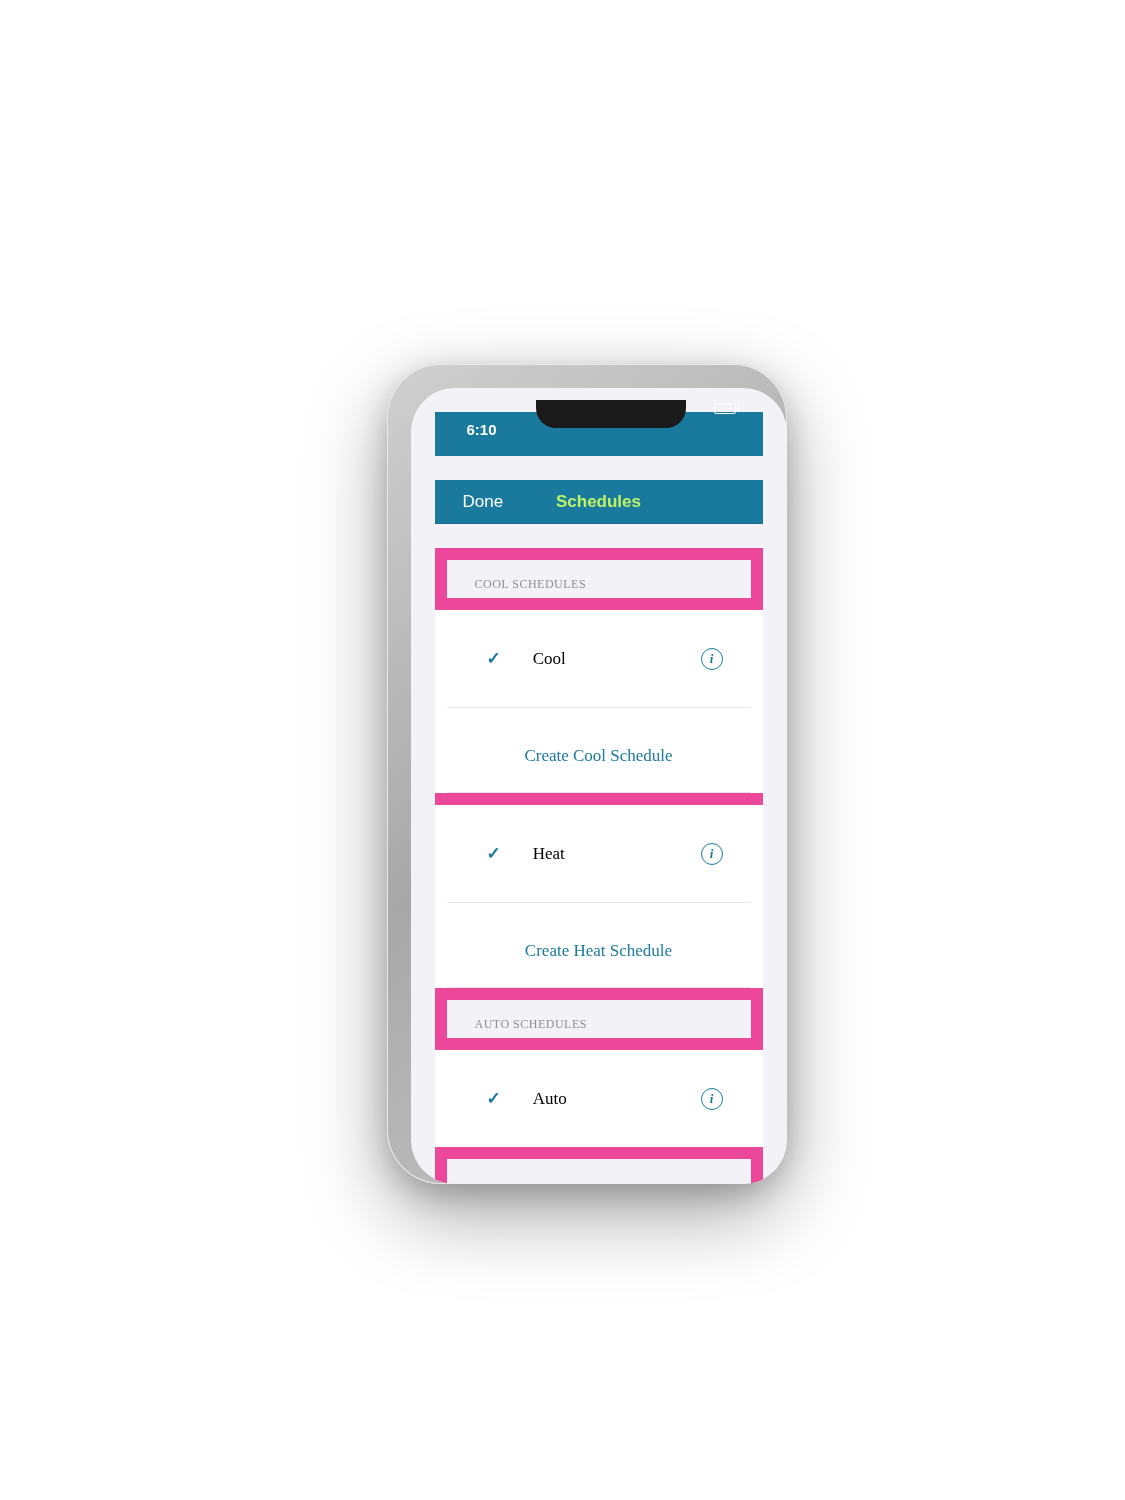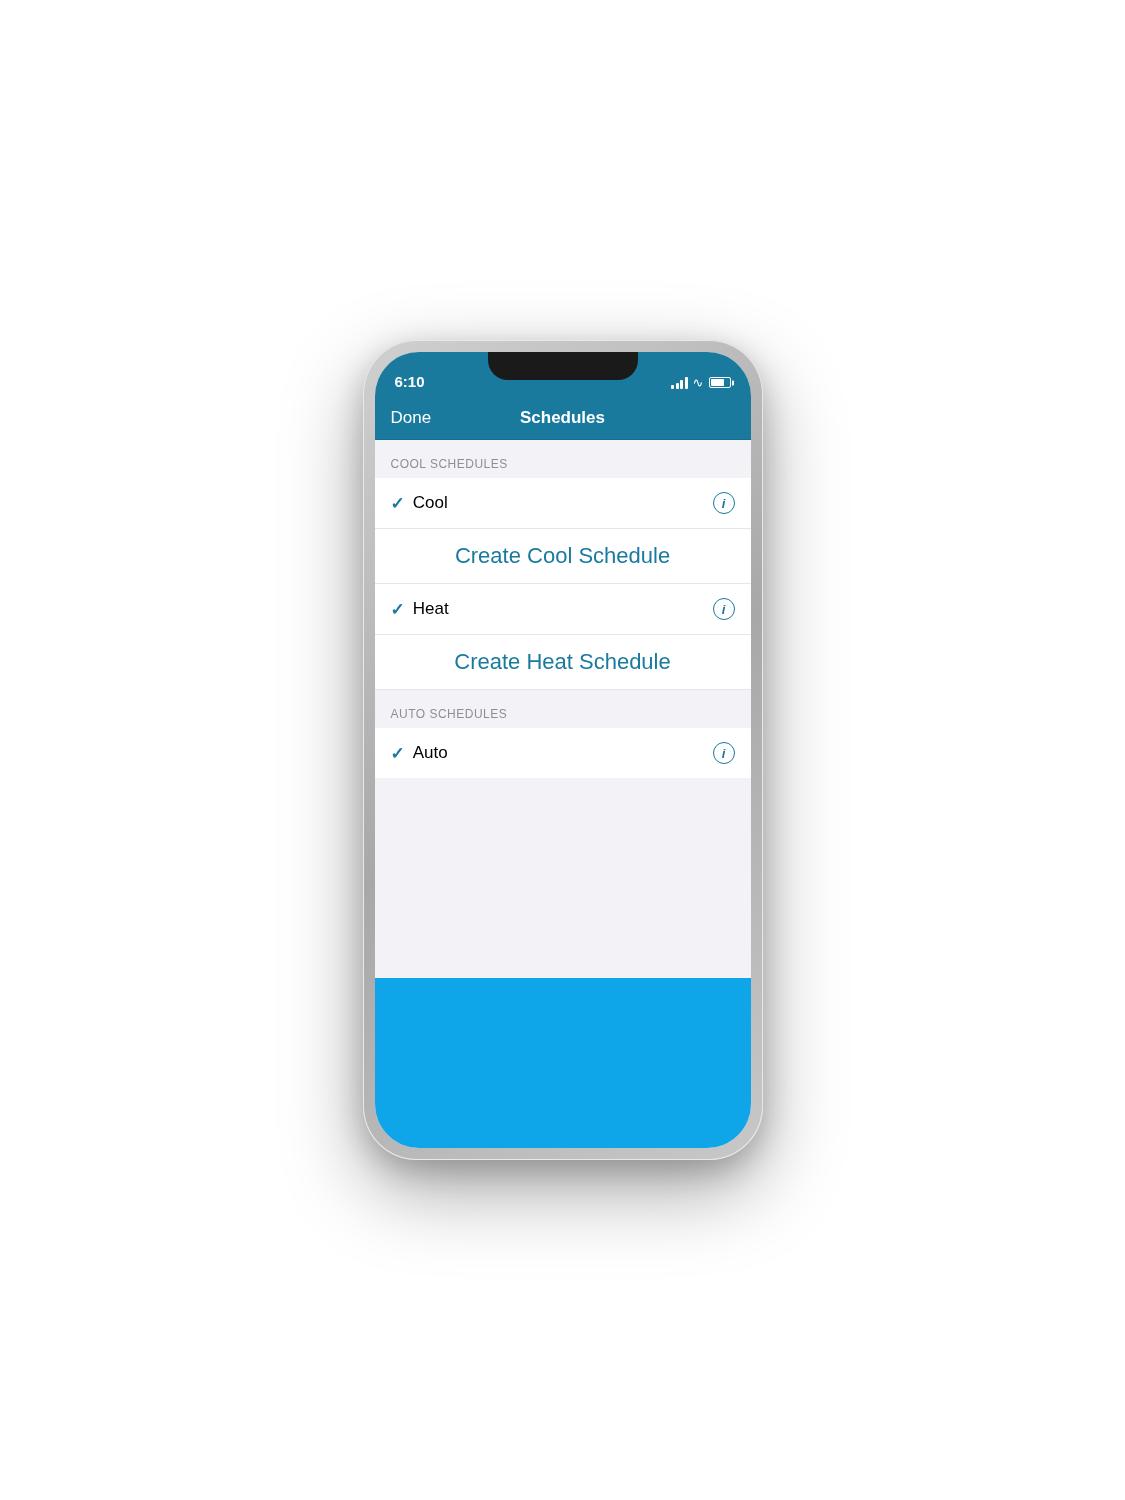"6:10" * { margin: 0 -> 12px }
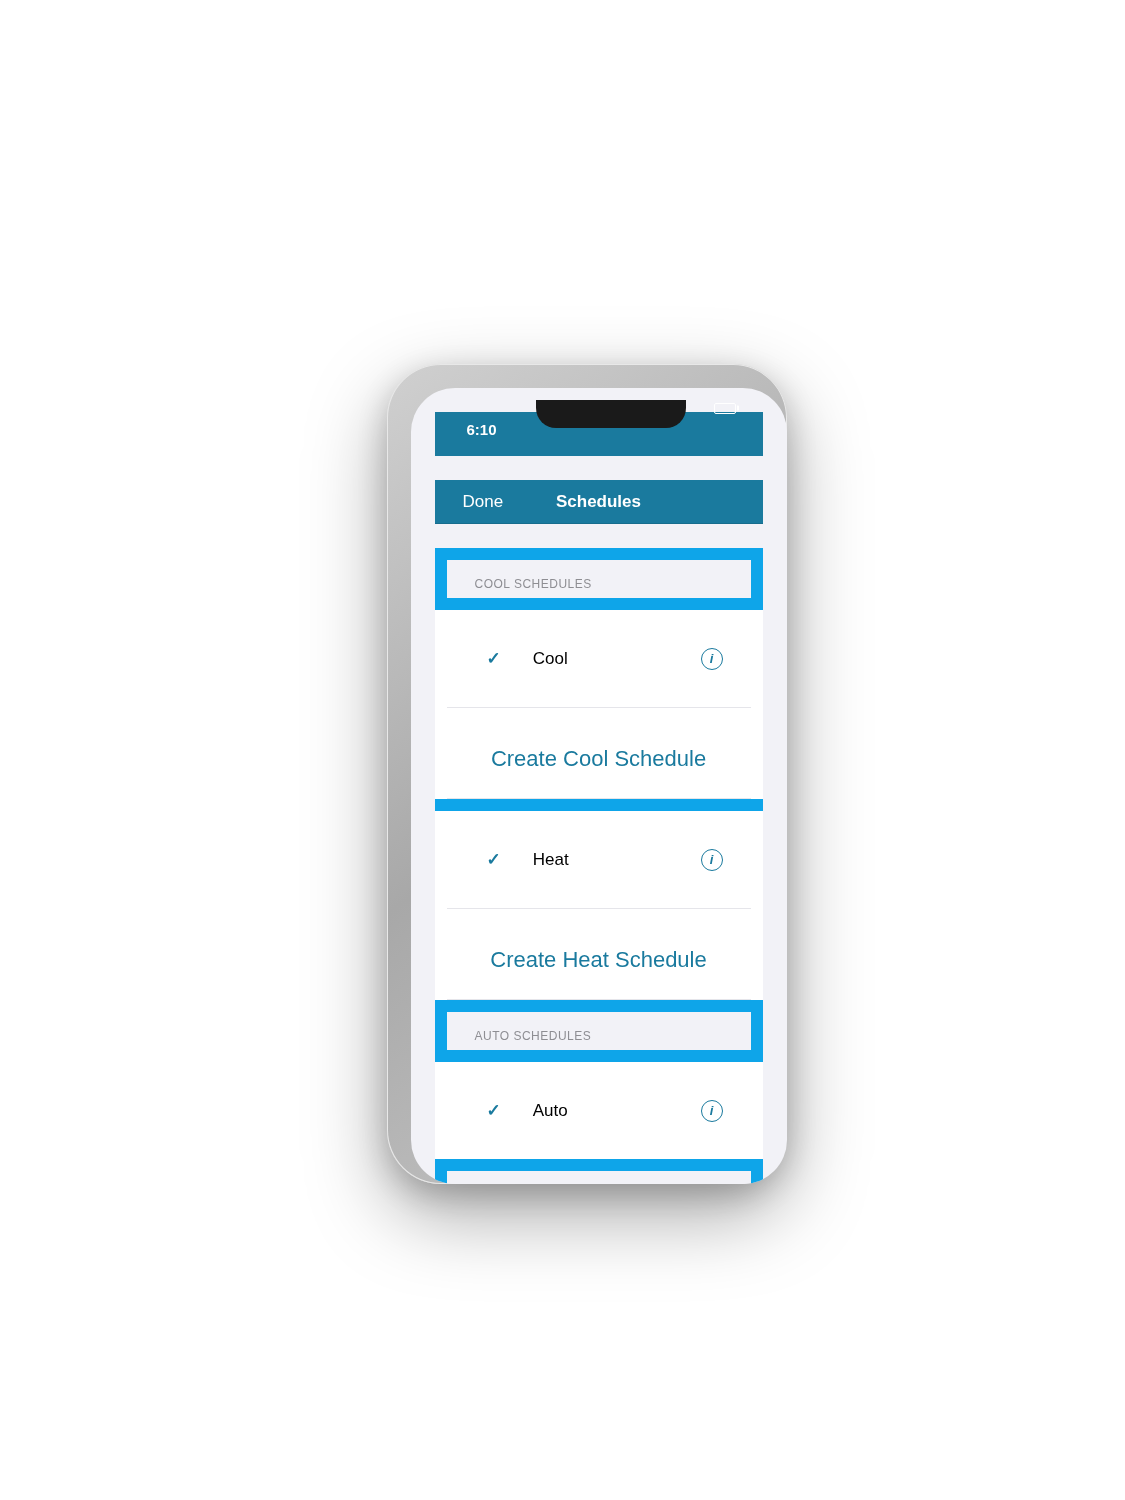"Schedules" .nav-title { color: #ffffff -> #bef264 }
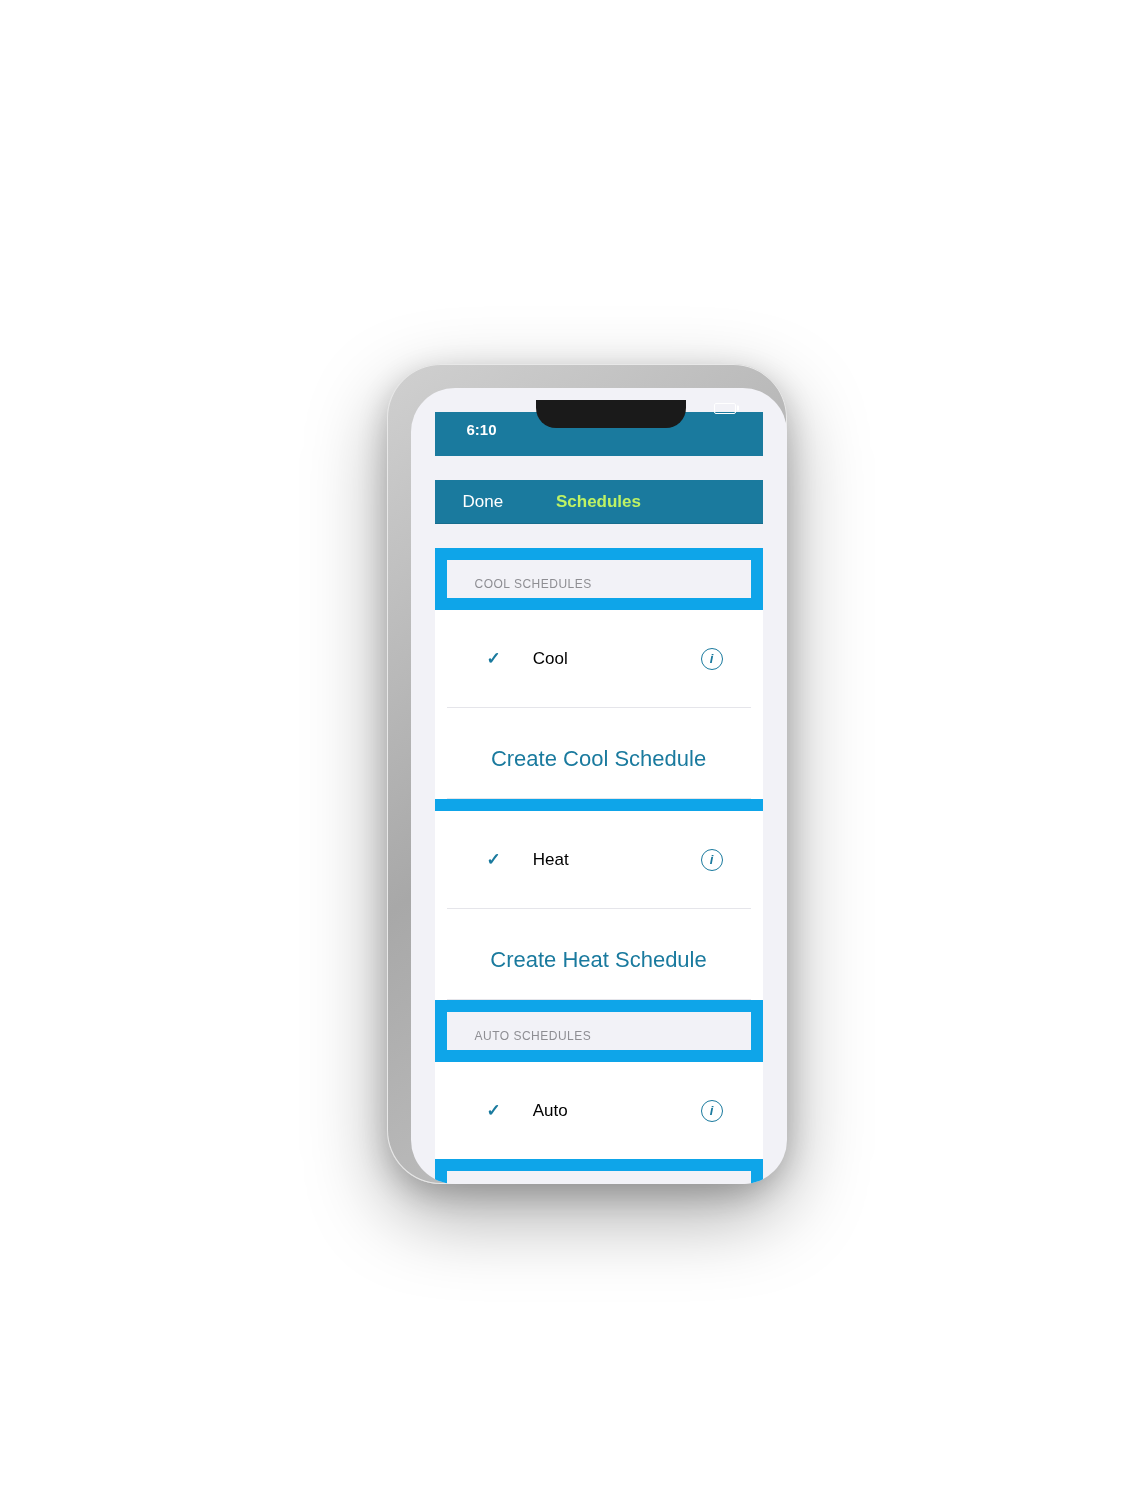"COOL SCHEDULES" .content { background: #0ea5e9 -> #ec4899; font-family: none -> Liberation Serif, serif }
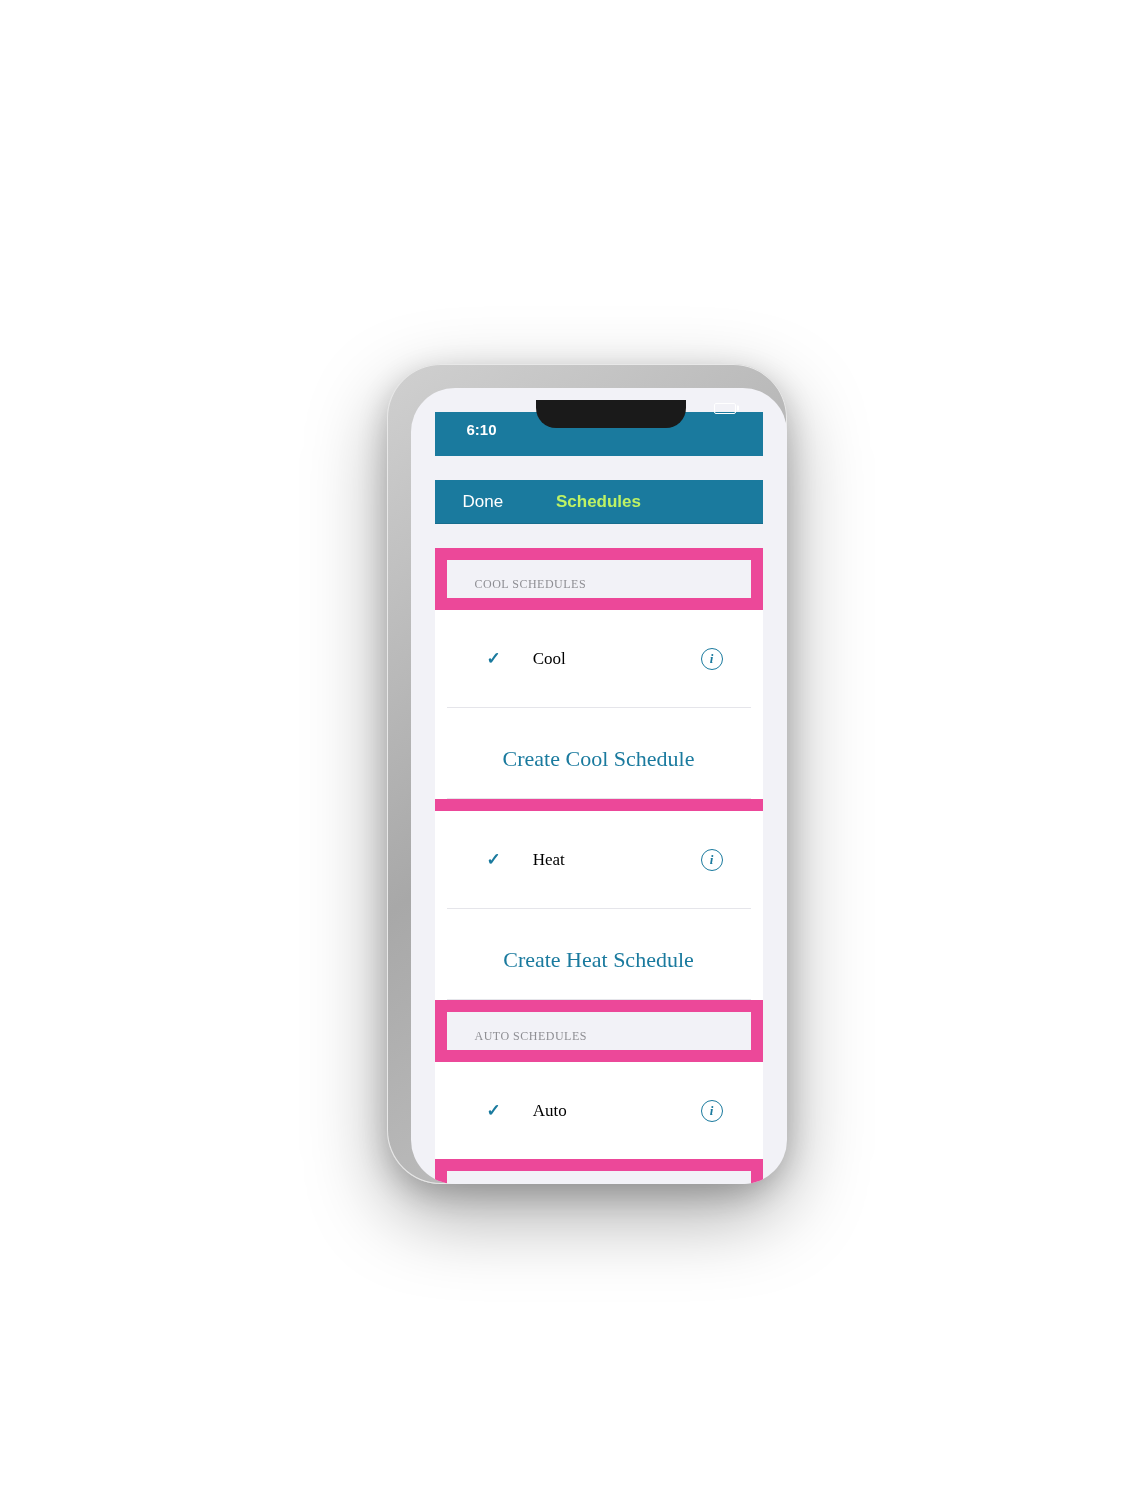"Create Cool Schedule" .create-label { font-size: 22px -> 17px }
